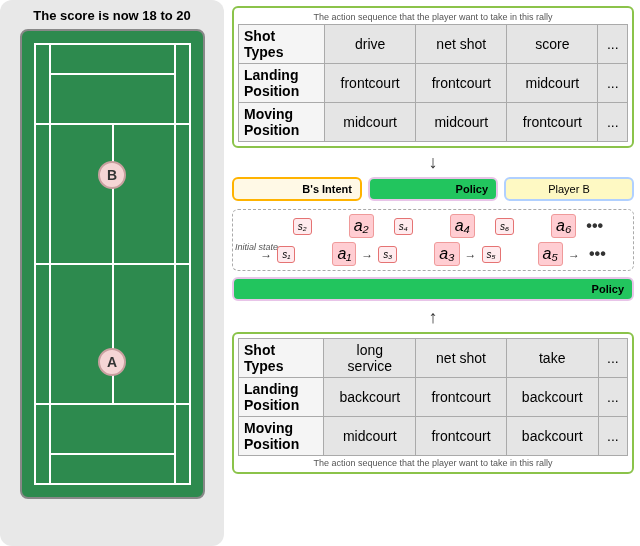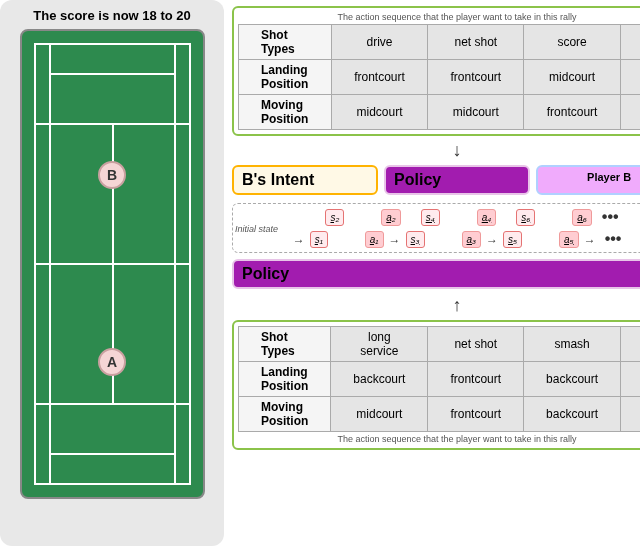"Shot" th, td { font-size: 12px -> 14px; padding: 3px 22px -> 3px 5px }
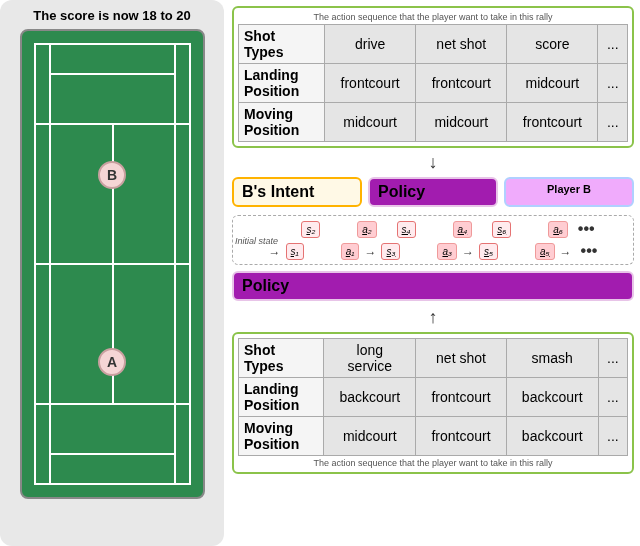"B's Intent" .intent-box { font-size: 16px -> 11px; text-align: left -> right }
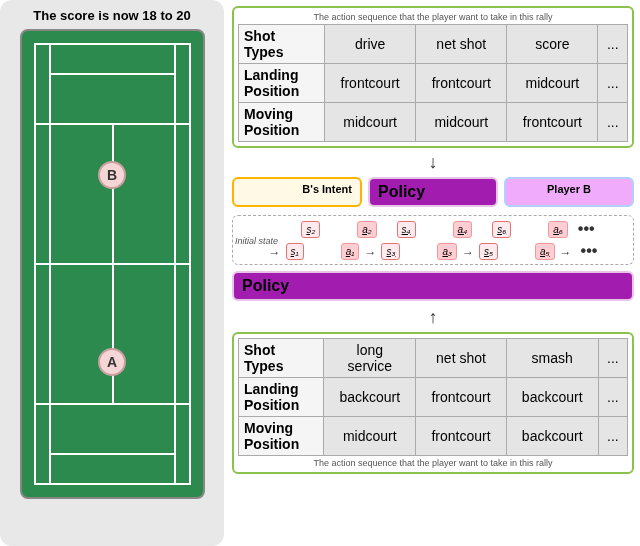"Policy" .policy-box { background: #a21caf -> #22c55e; font-size: 16px -> 11px; text-align: left -> right }
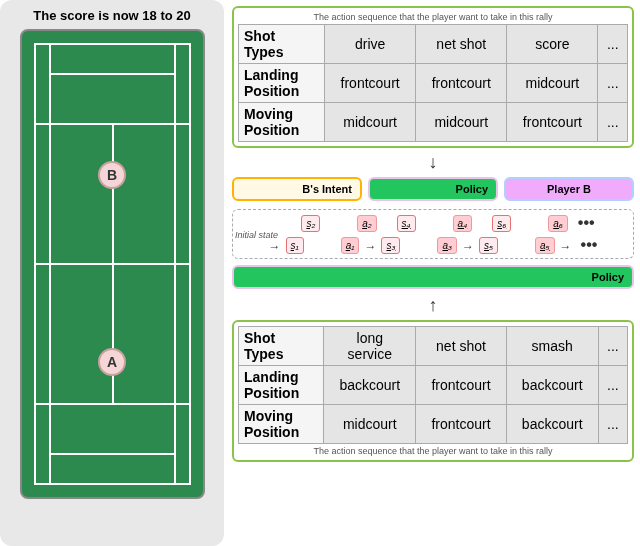"Player B" .player-box { background: #f0abfc -> #fef9c3; font-weight: bold -> normal }
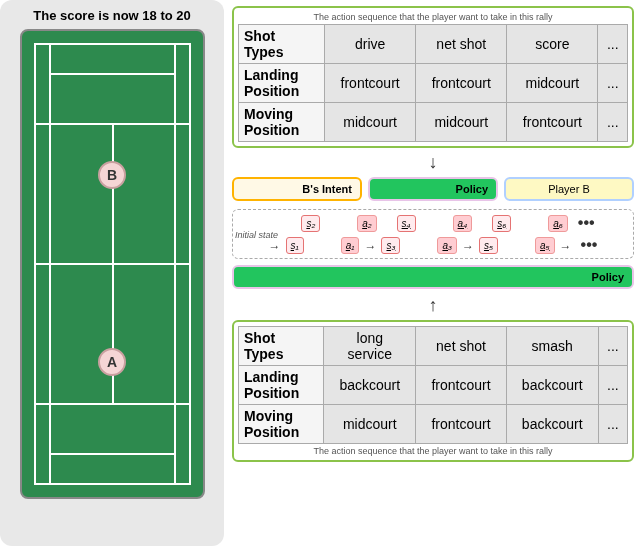"s₂" .node-pair { text-decoration: underline -> none }
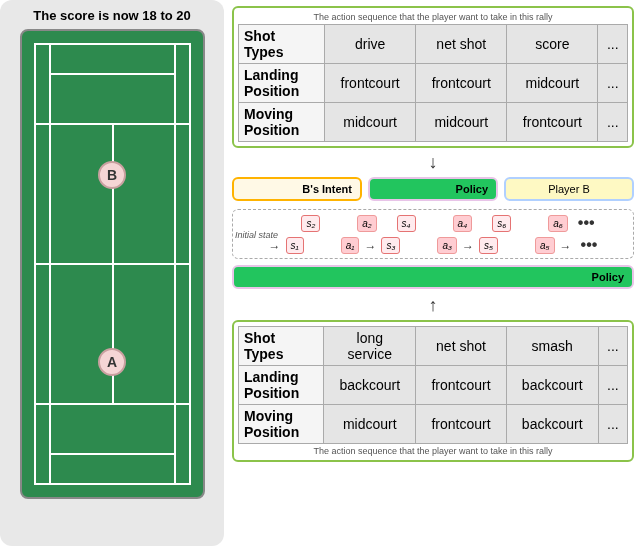"a₂" .action-node { font-size: 10px -> 16px }
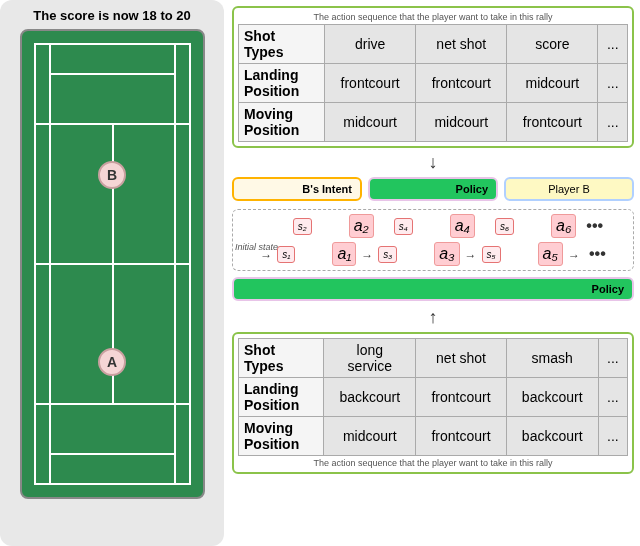"smash" td { text: smash -> take }
